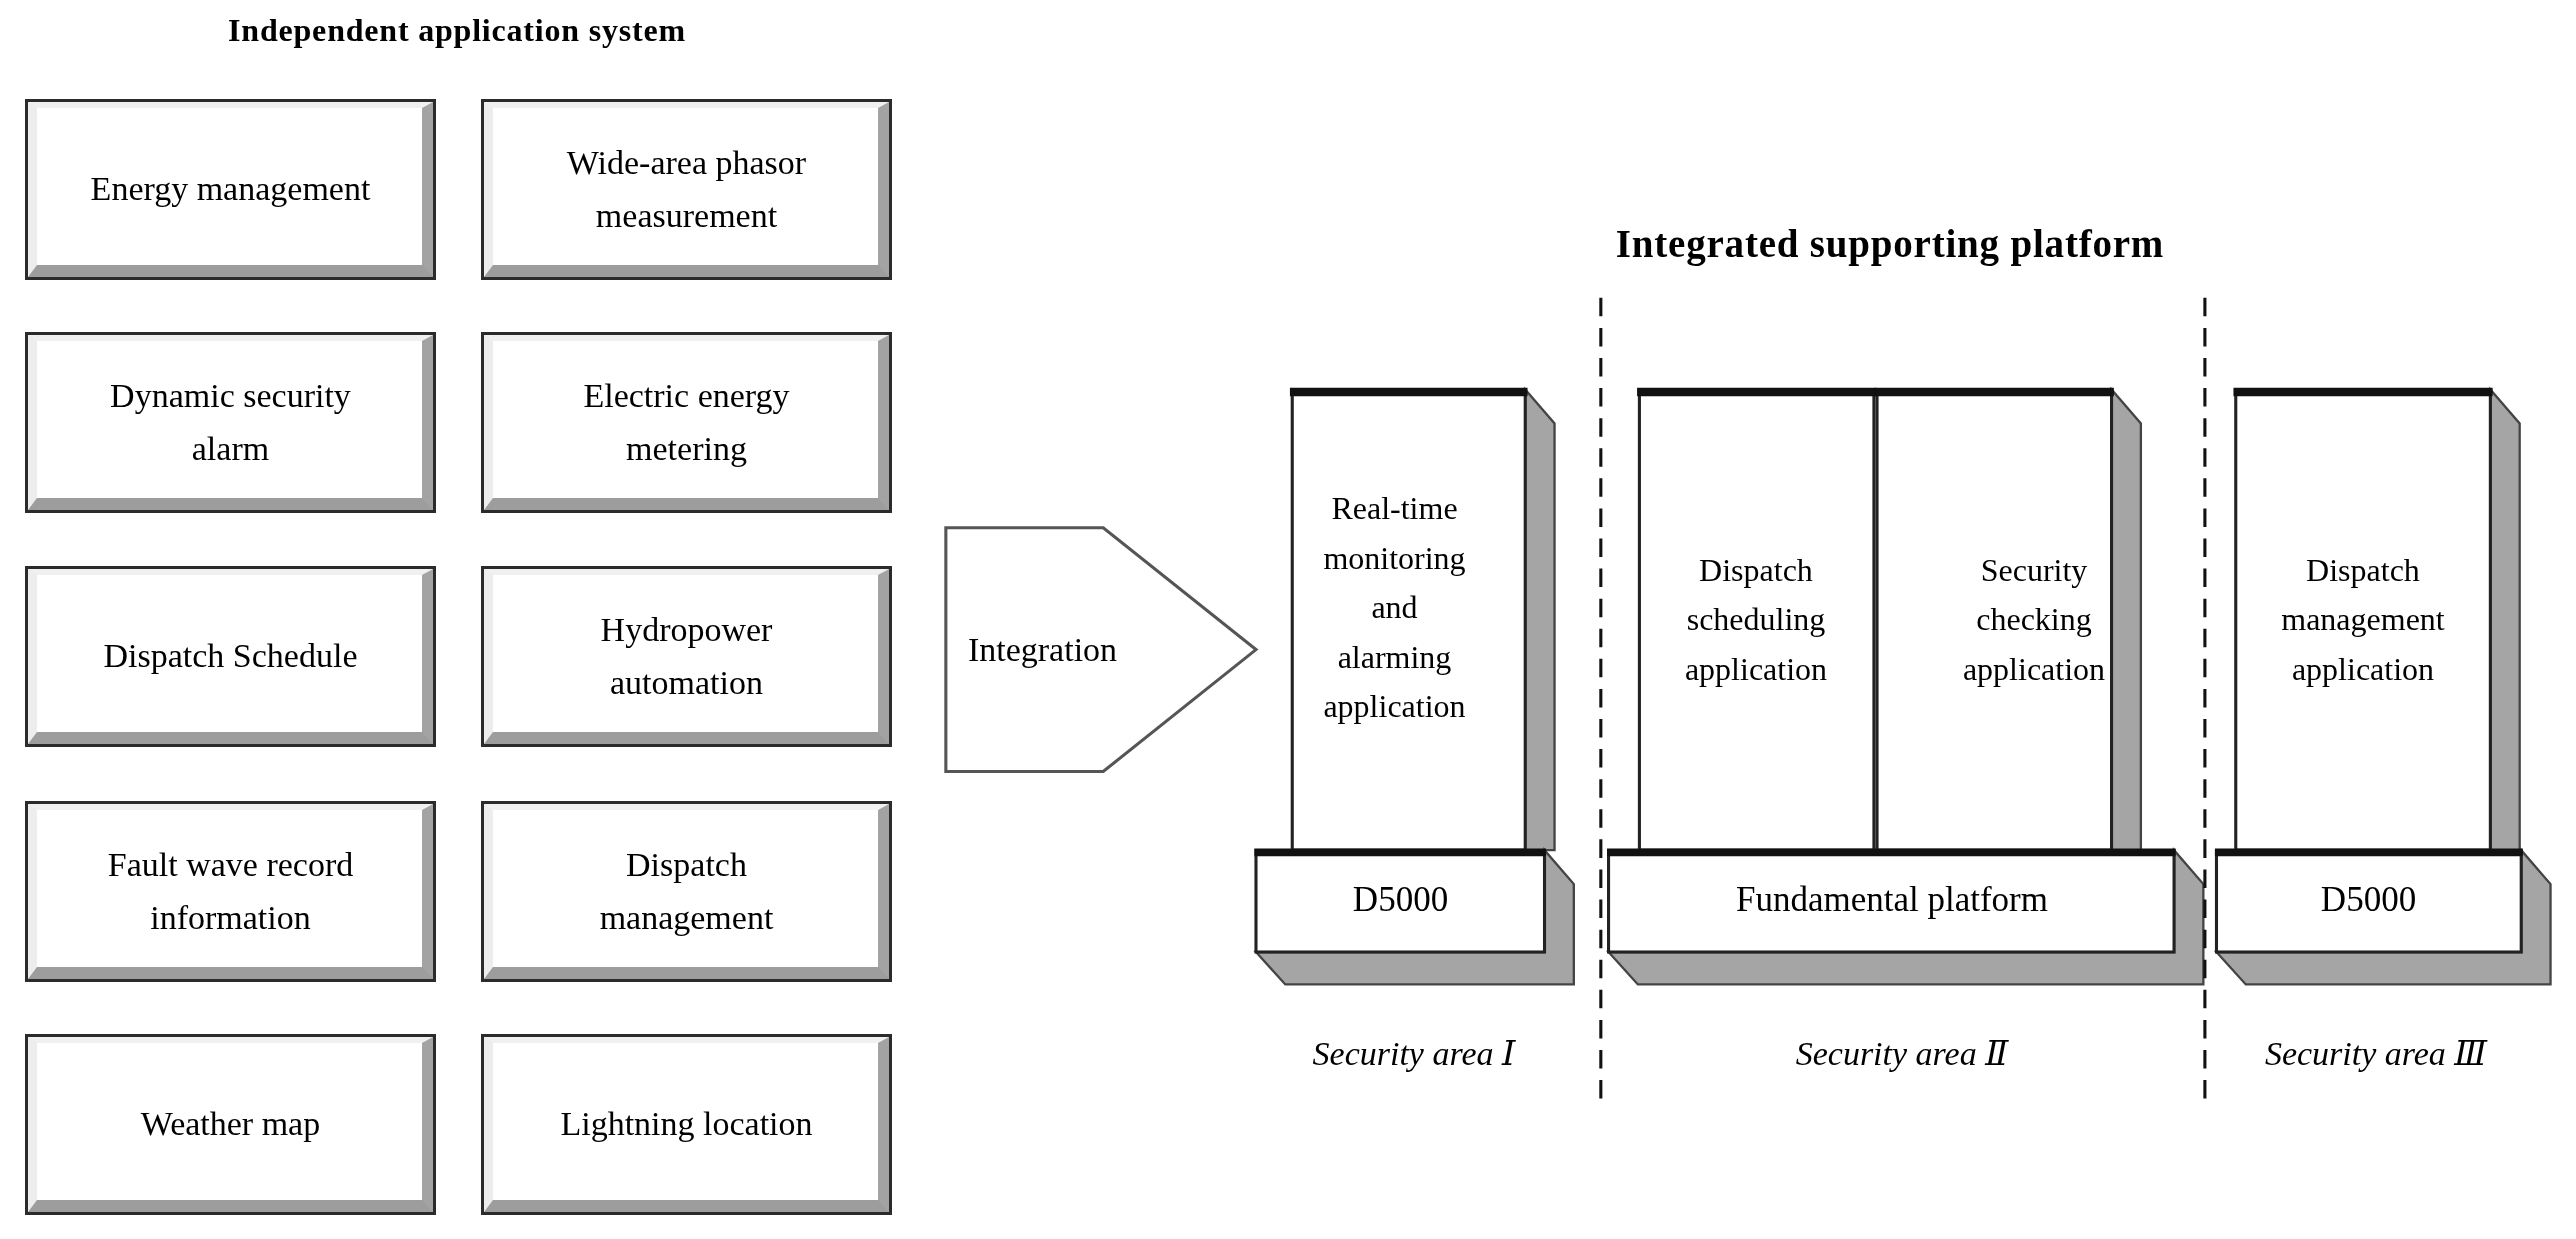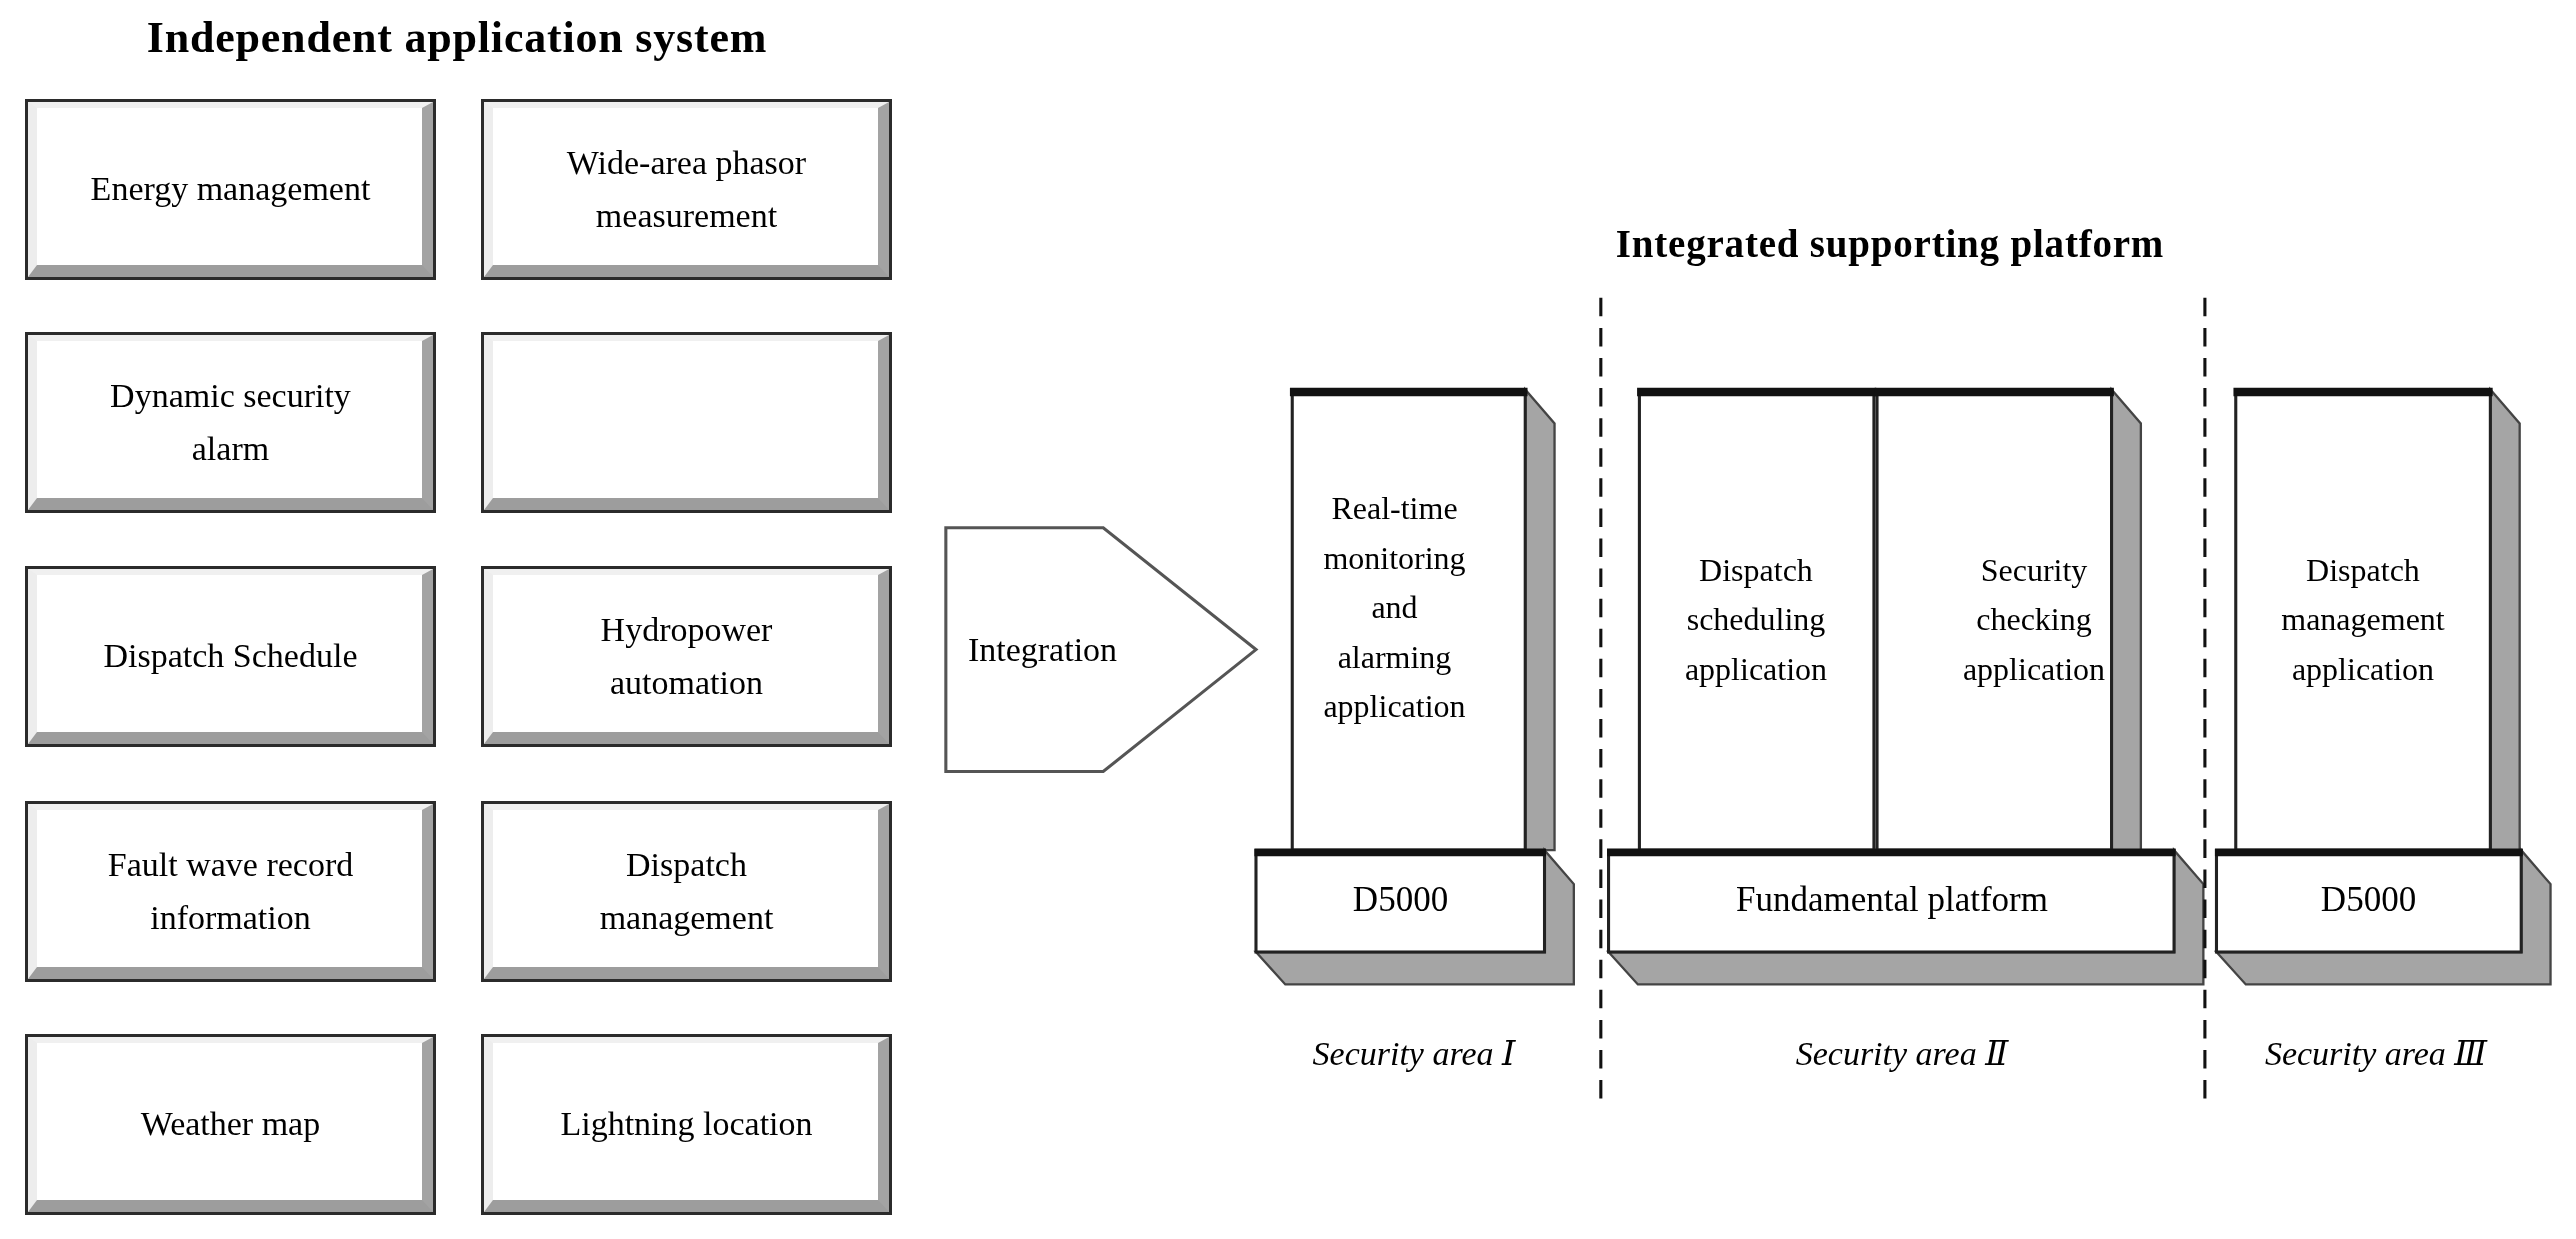"Independent application system" .lp-title { font-size: 44px -> 32px }
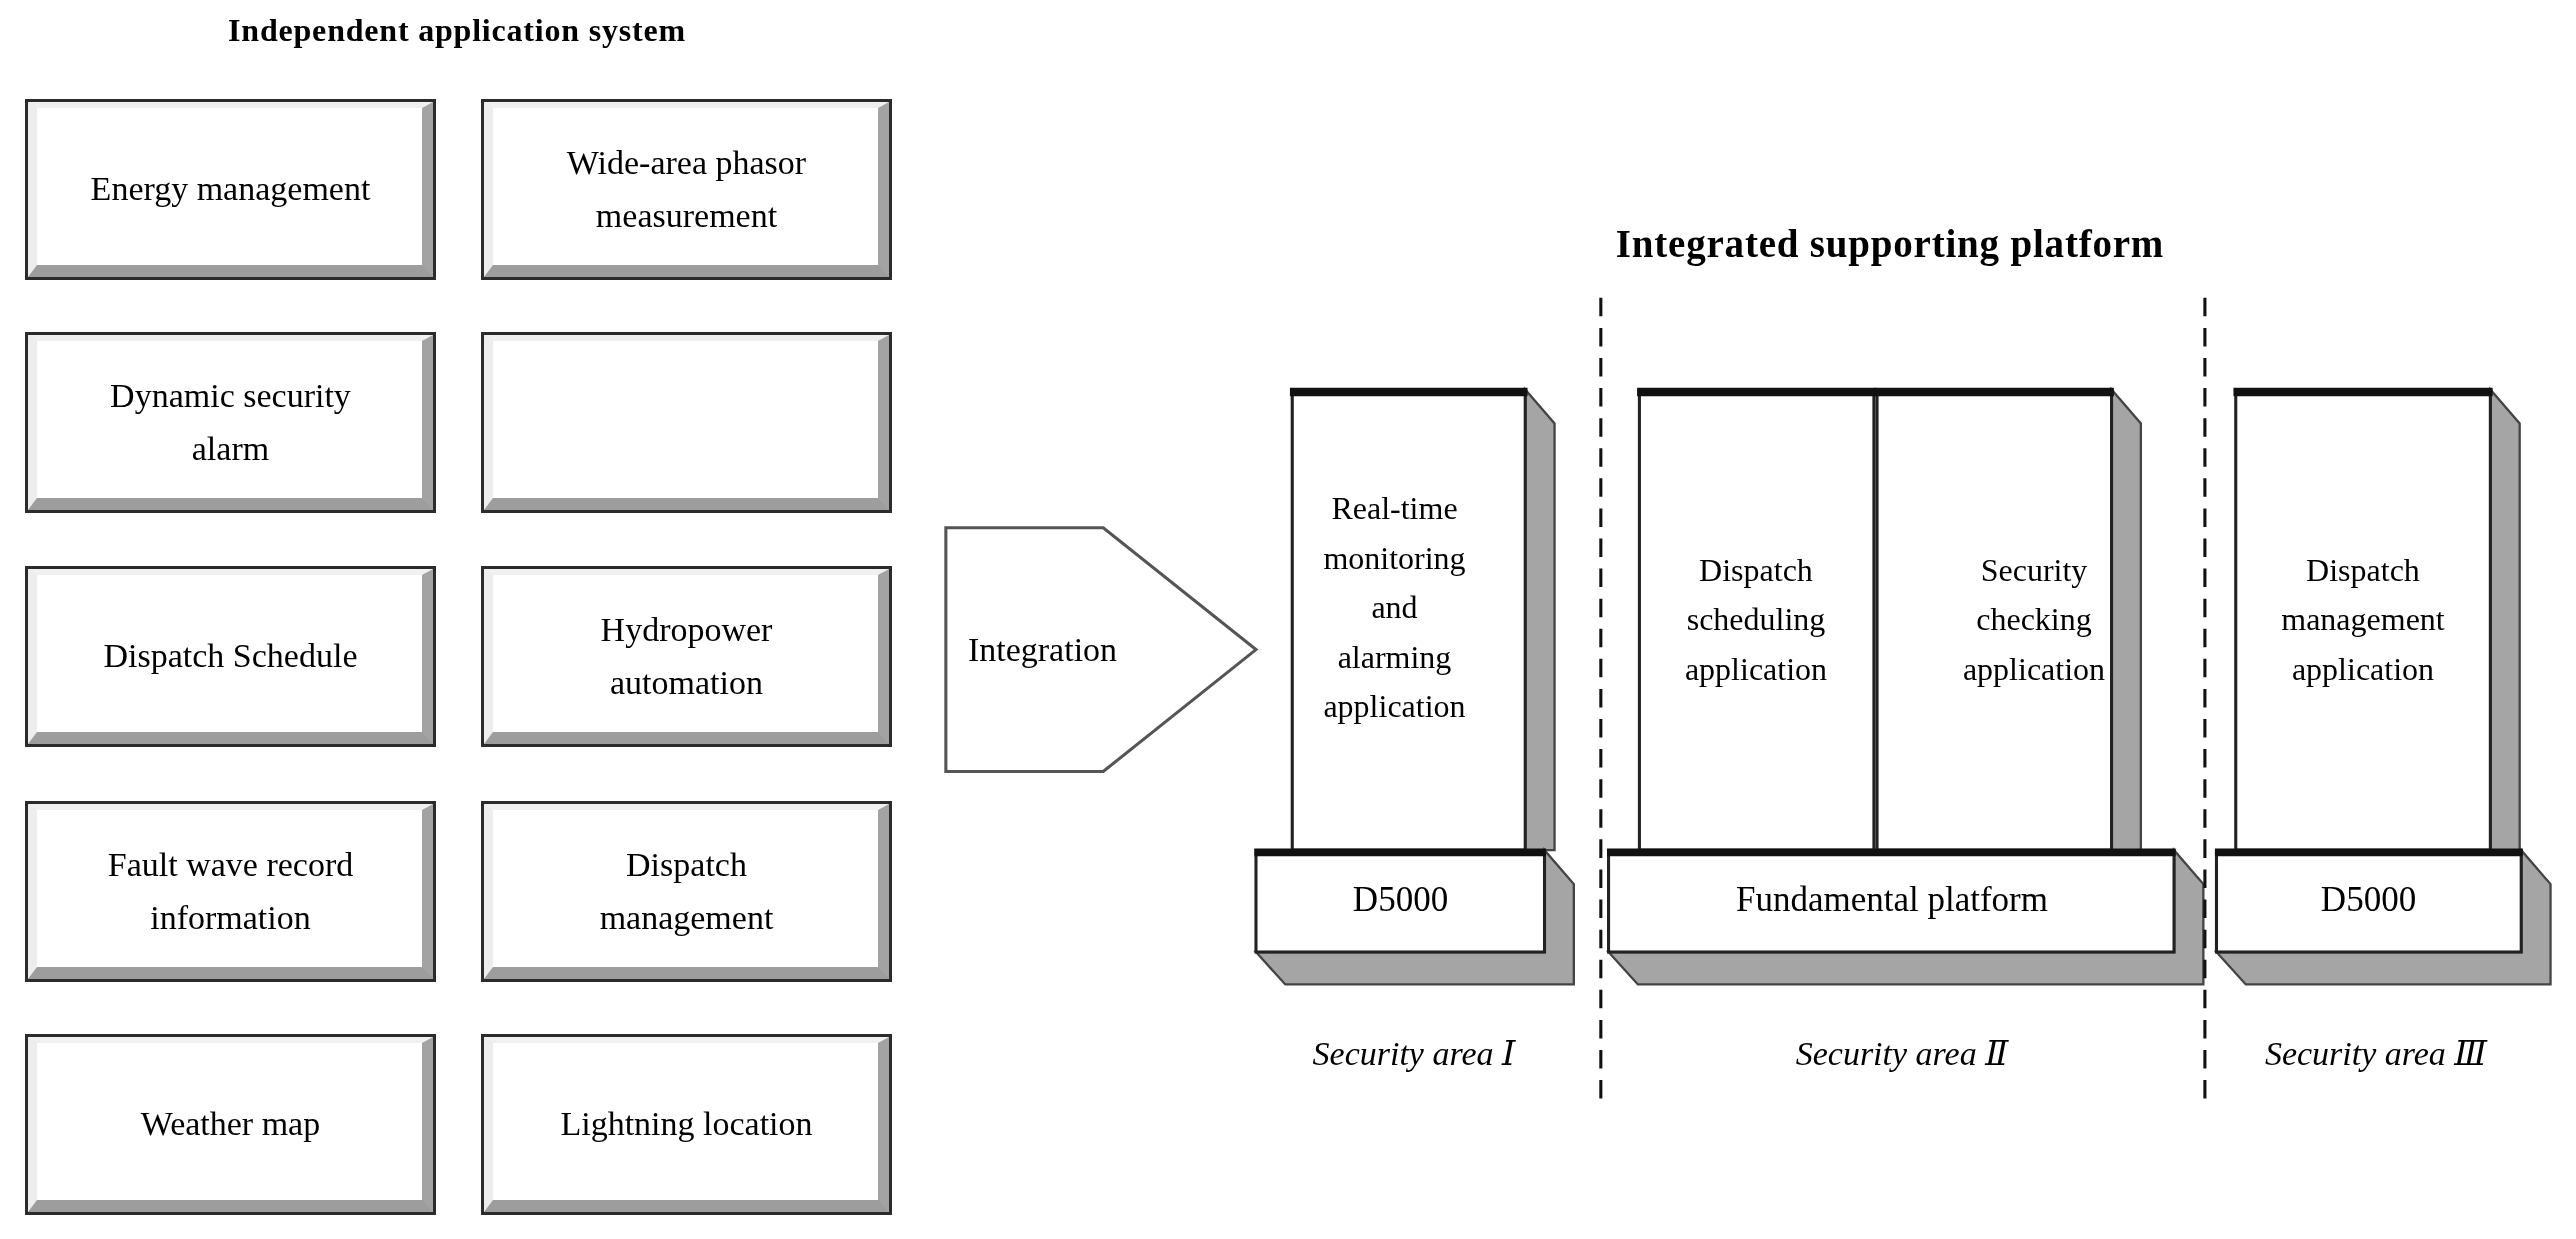"Electric energy" div.box-label { html: none -> <div>Electric energy metering</div> }
